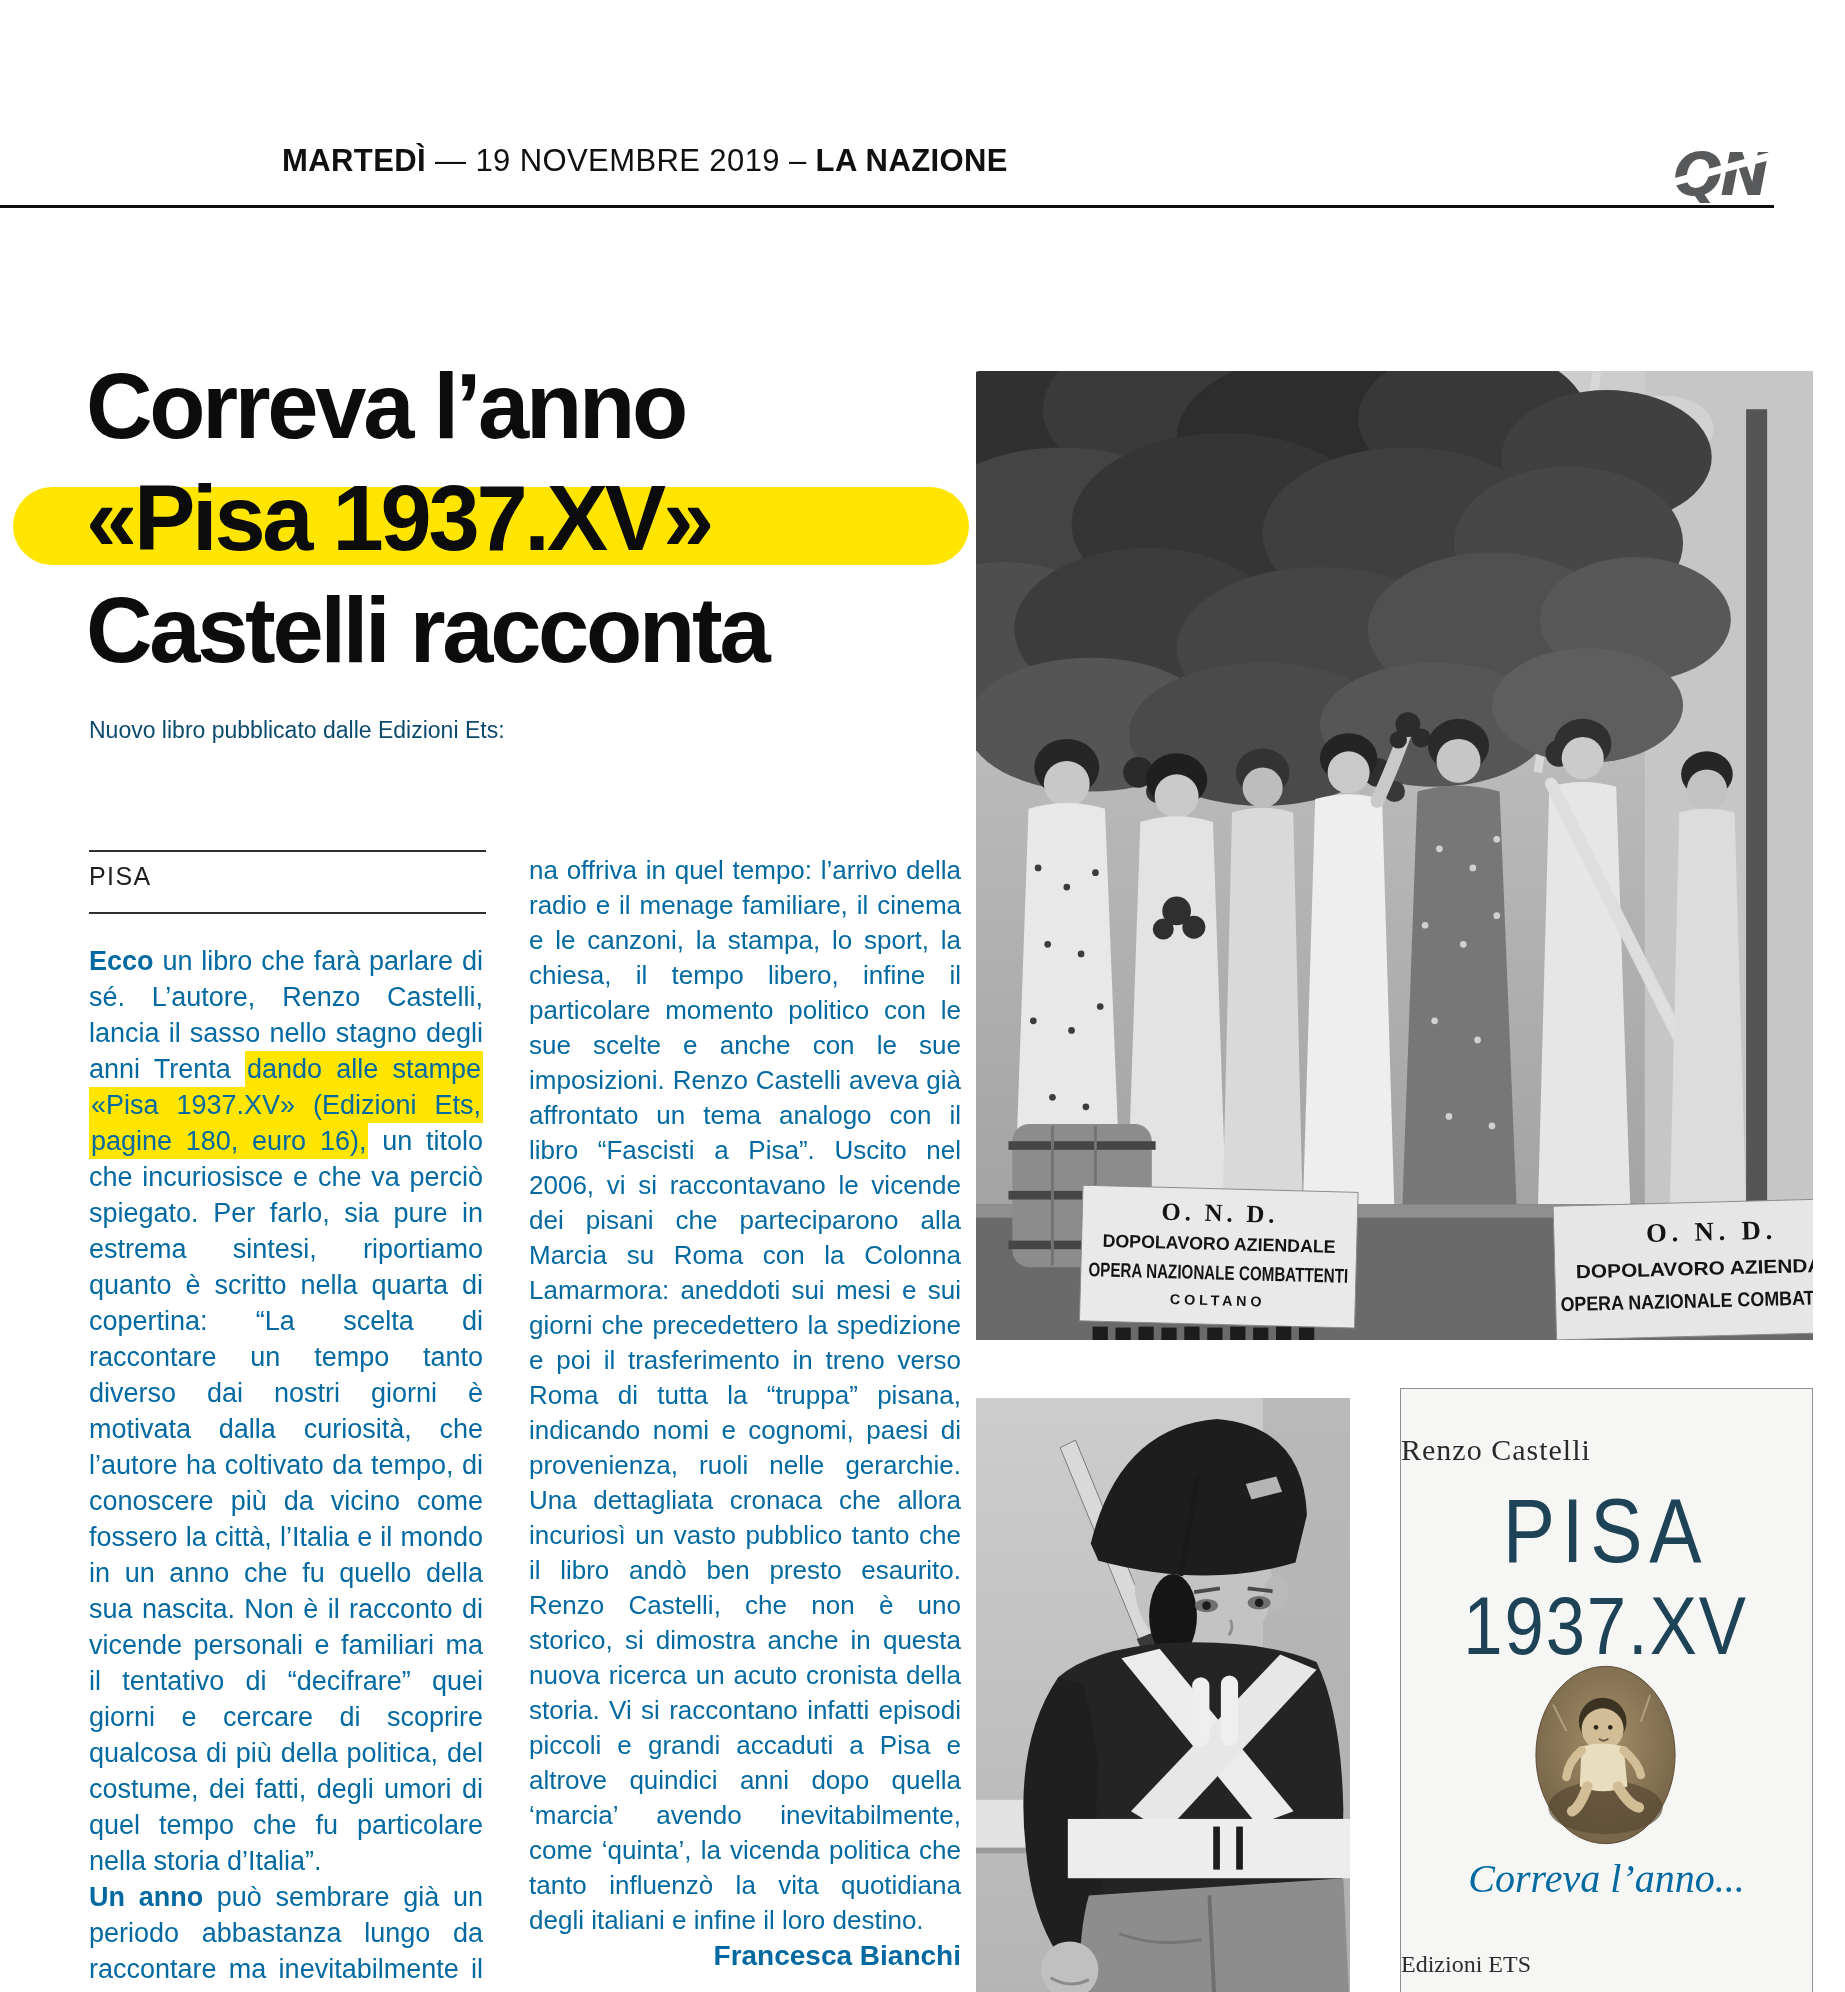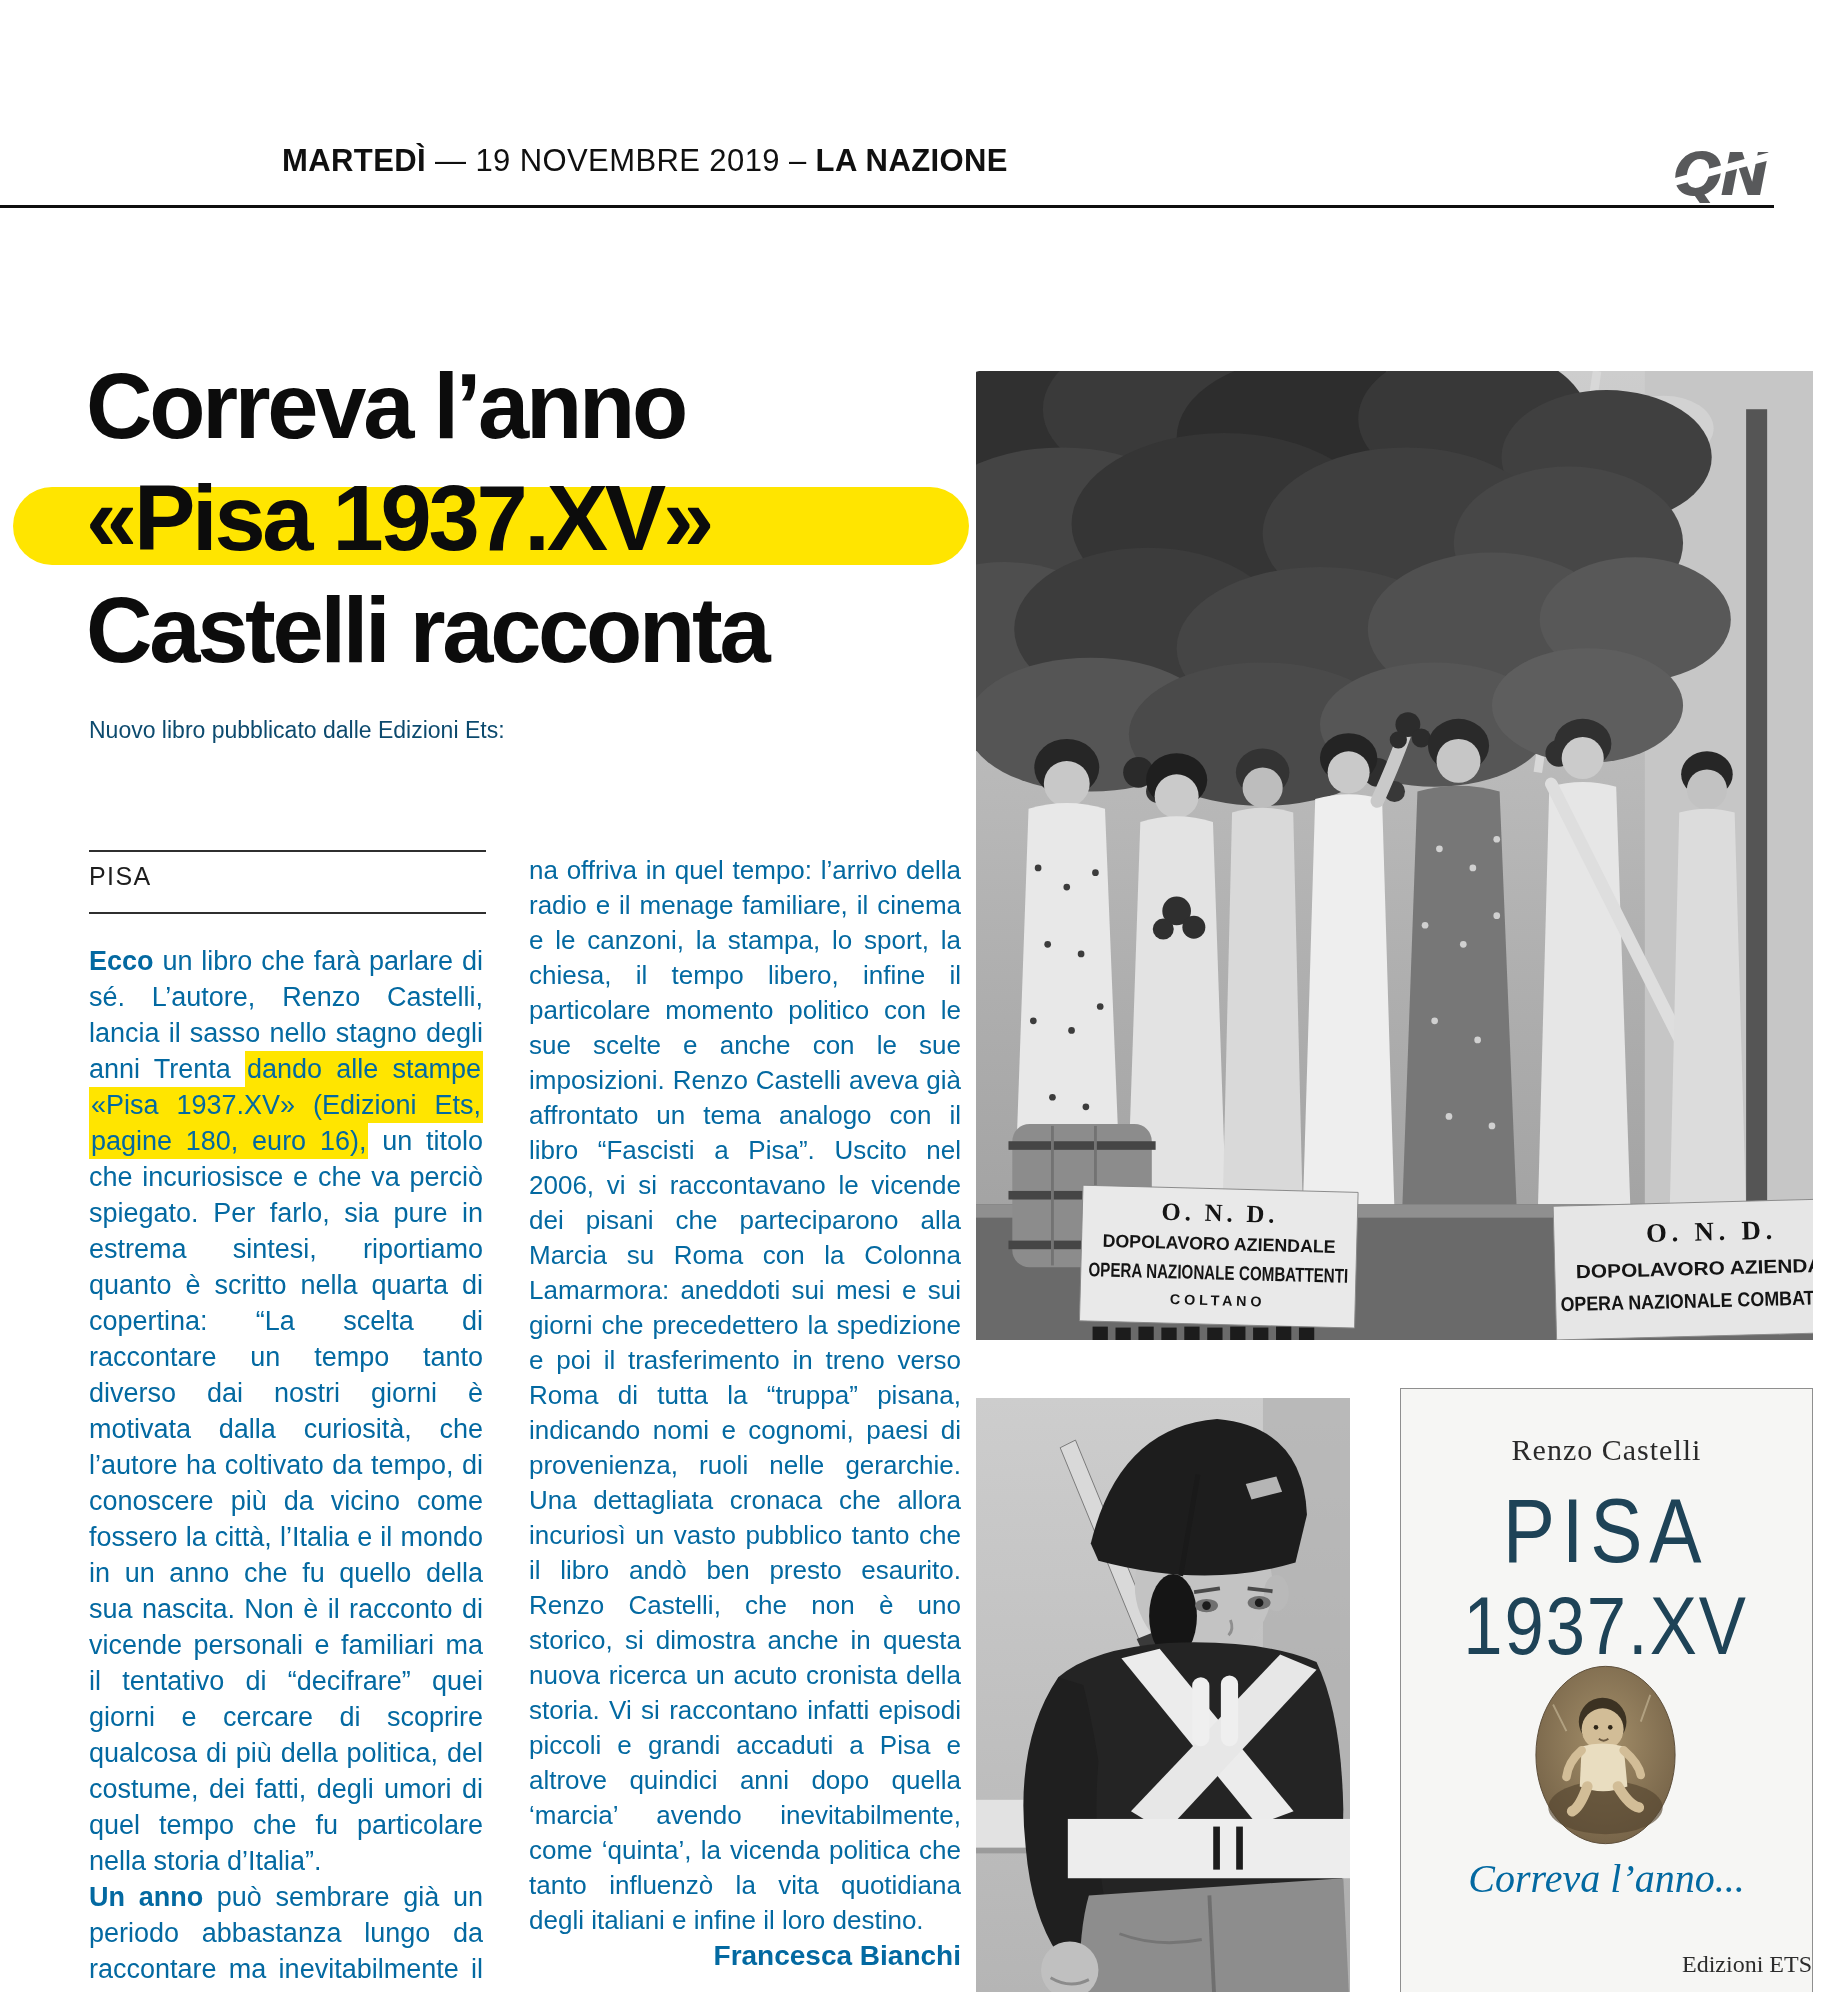"Renzo Castelli" .cover-author { text-align: center -> left }
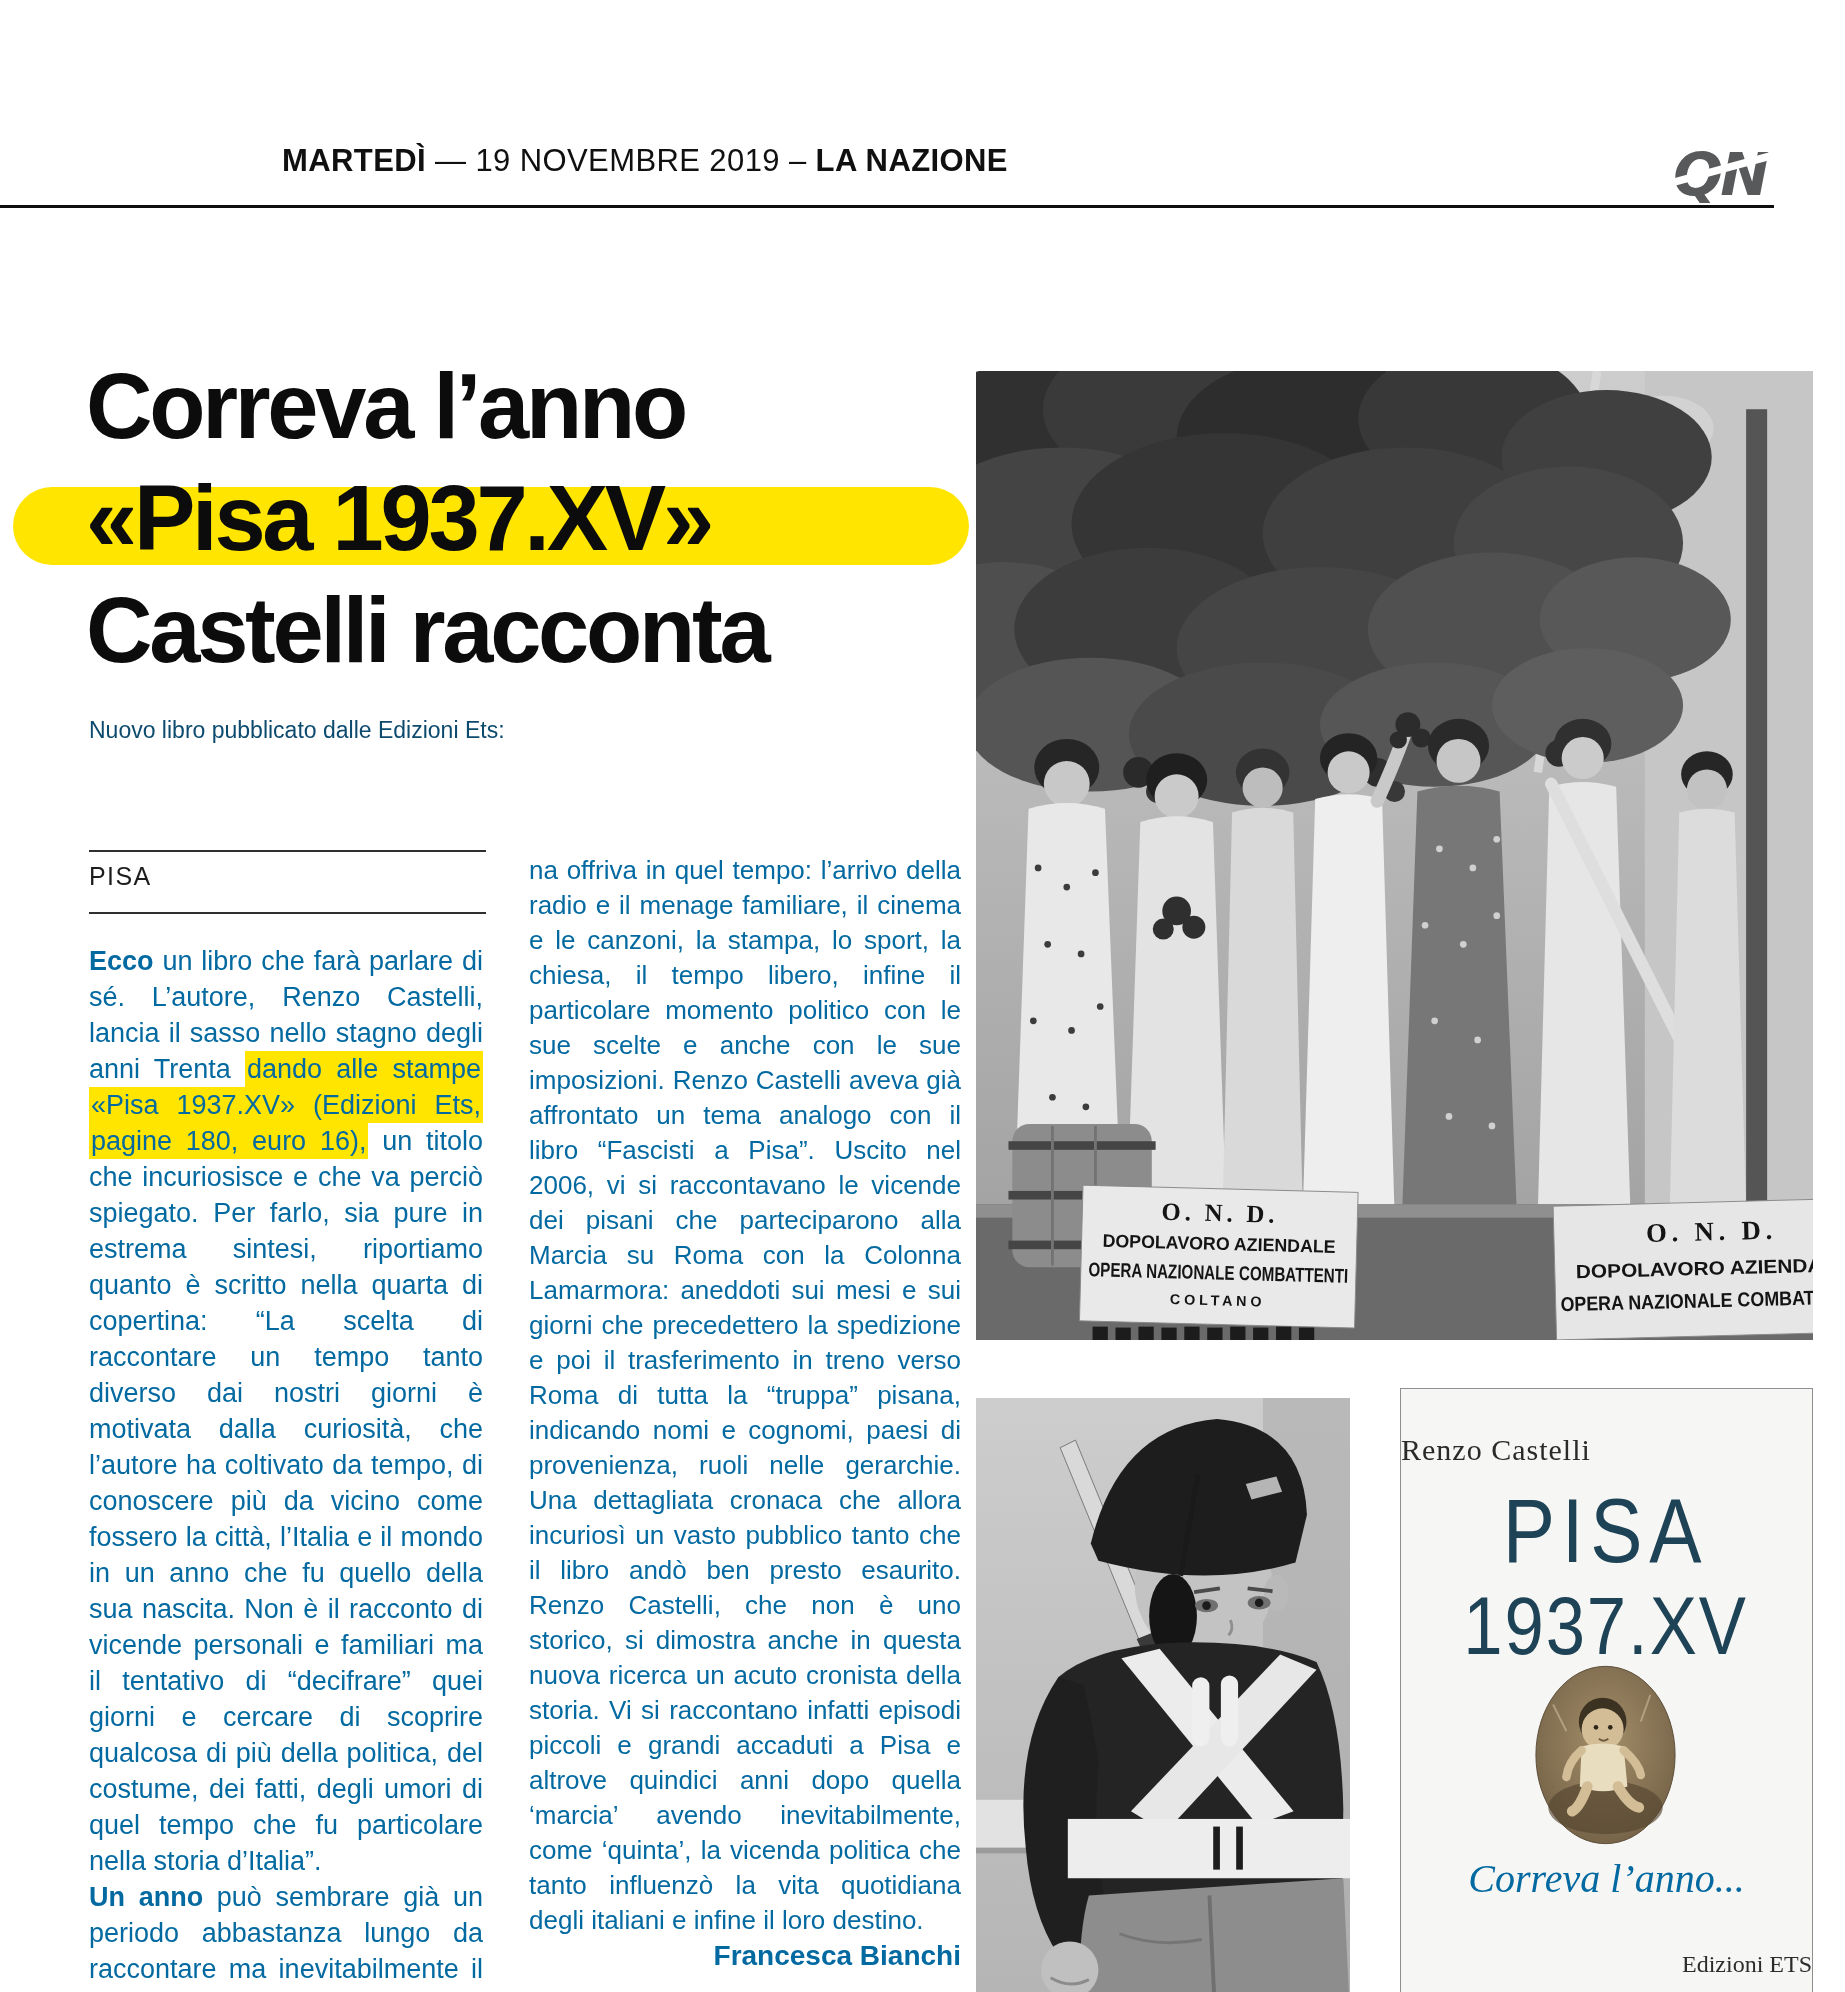"Edizioni ETS" .cover-publisher { text-align: right -> left }
